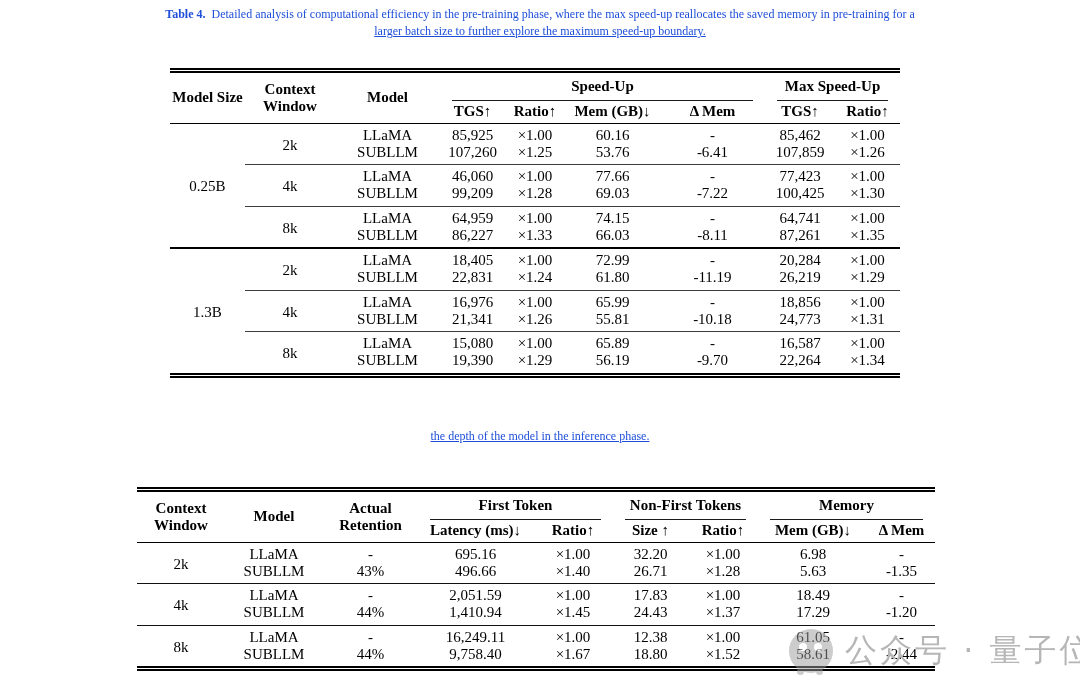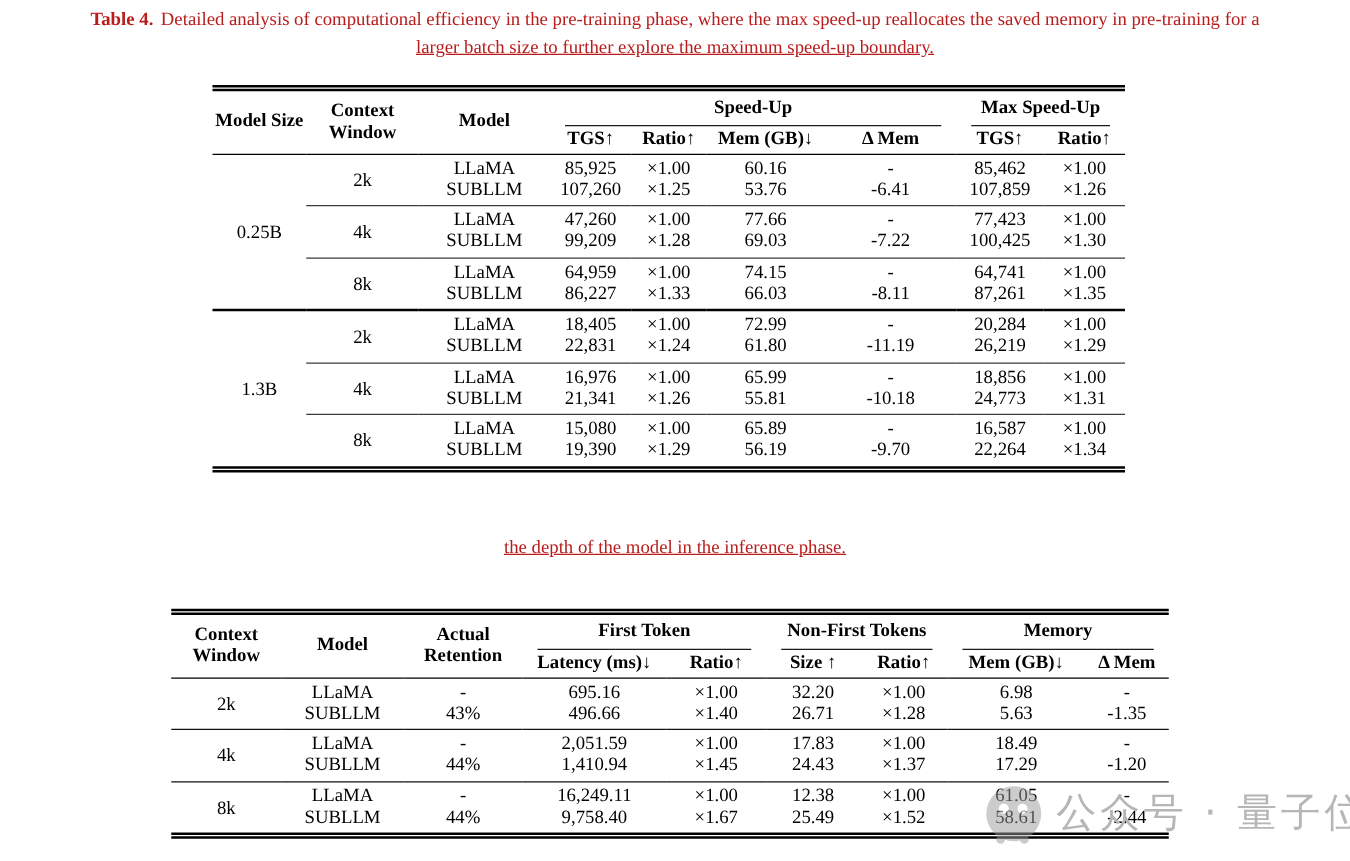"Table 4. Detailed analysis of" .cap { color: #b91c1c -> #1d4ed8; font-size: 15px -> 12px }
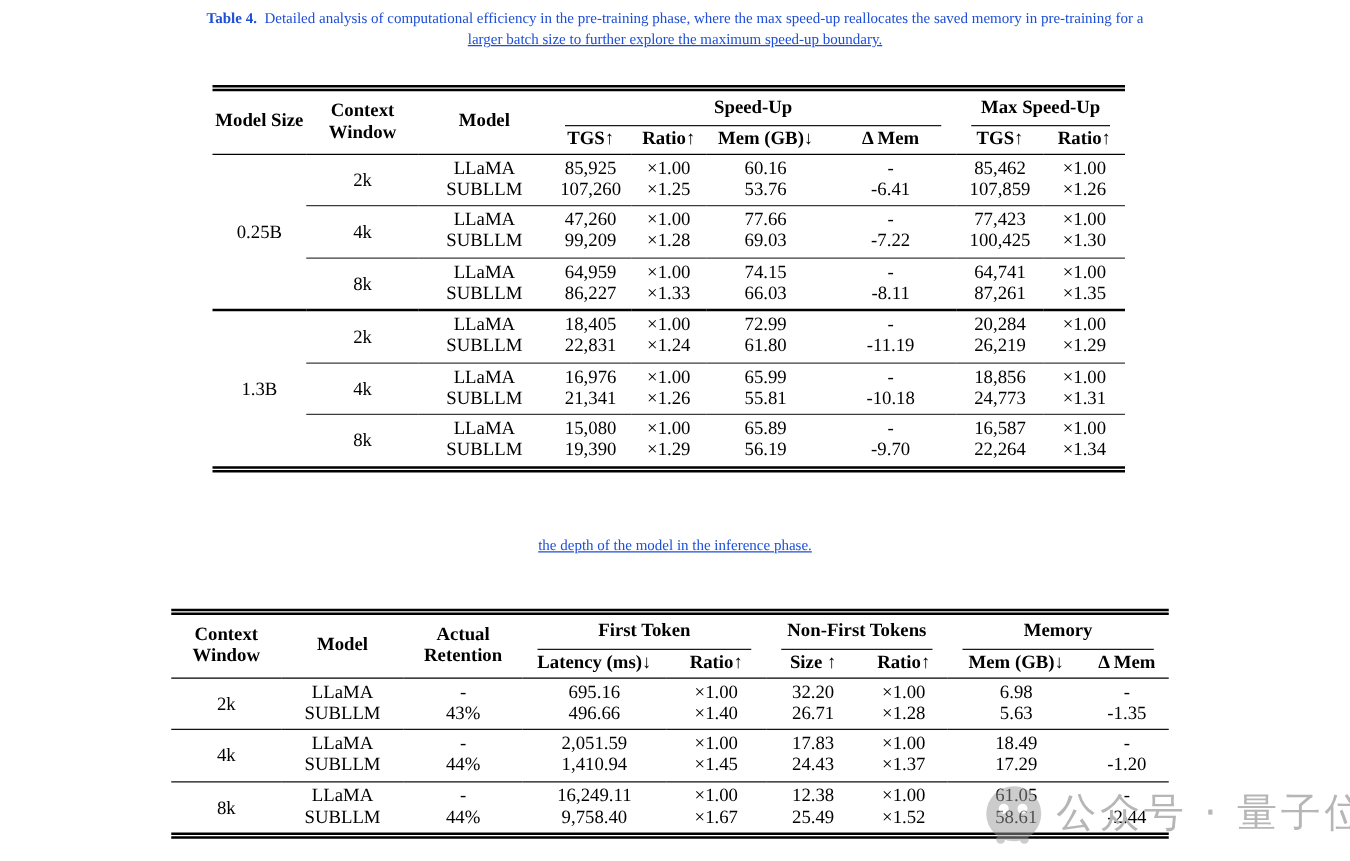"47,260" td { text: 47,260 -> 46,060 }
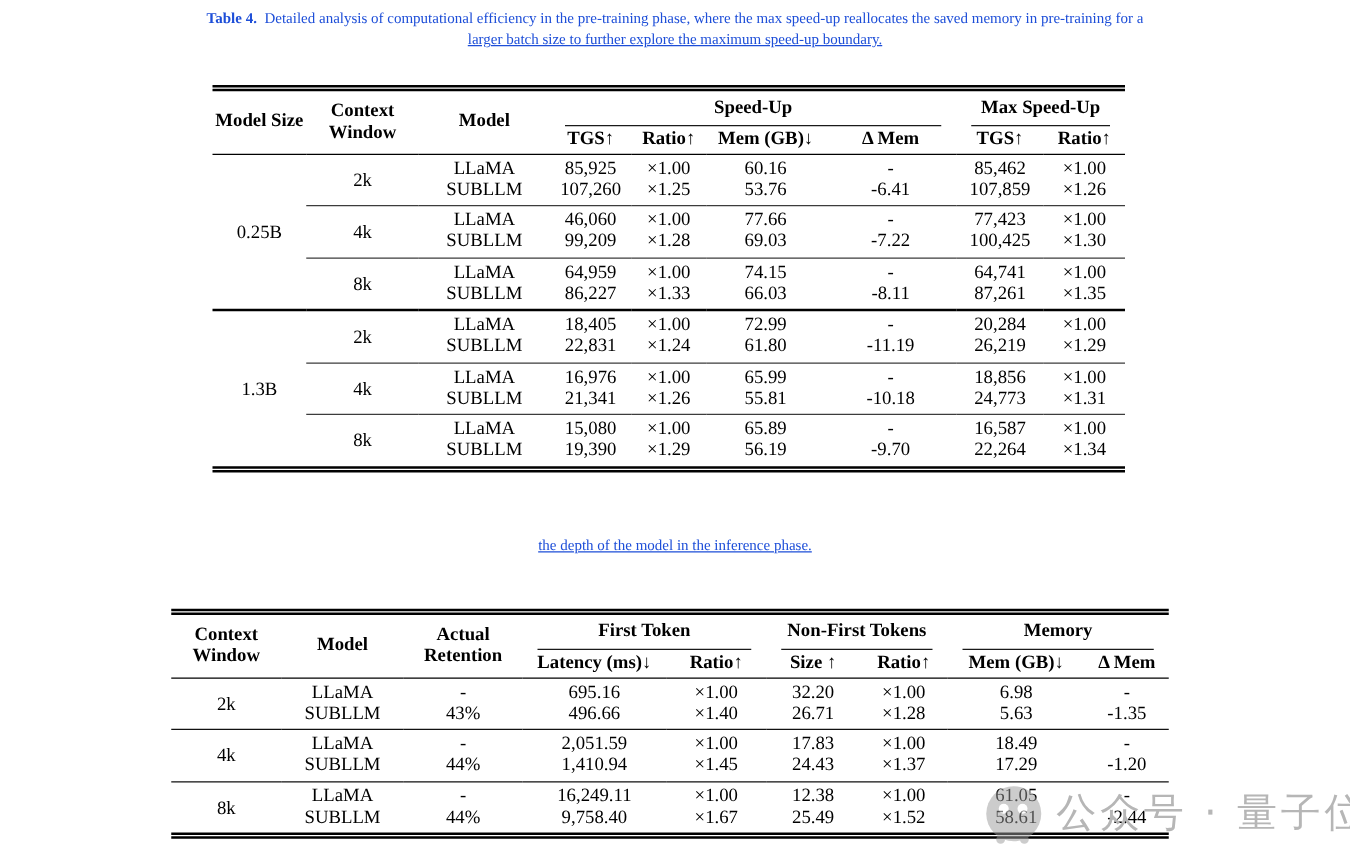"25.49" td { text: 25.49 -> 18.80 }
